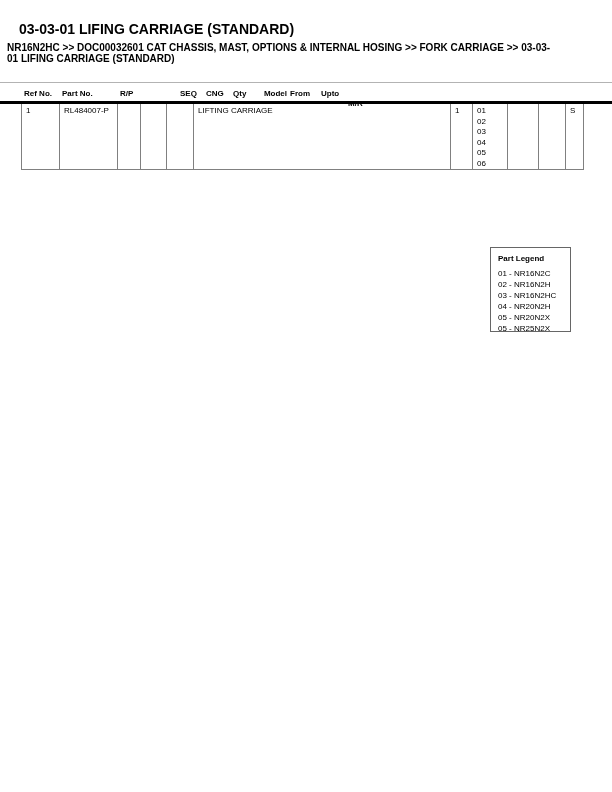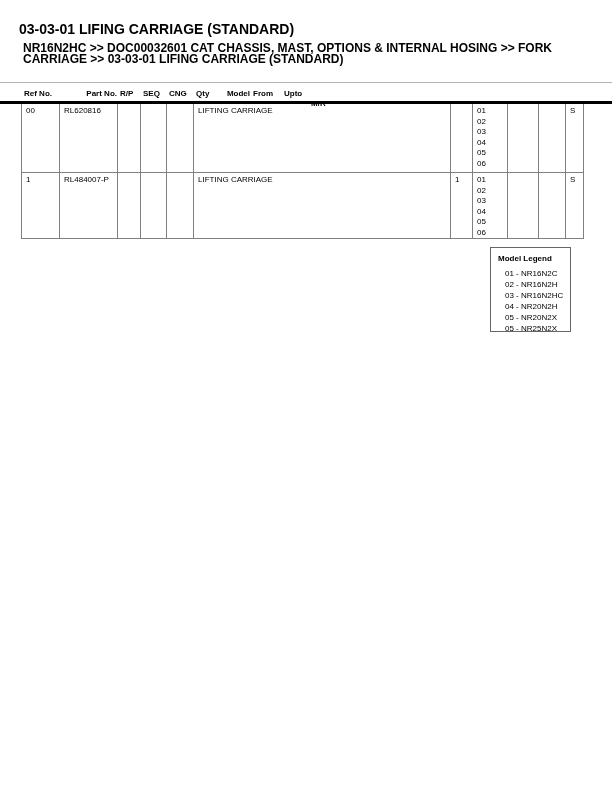"NR16N2HC >> DOC00032601 CAT CHASSIS," .breadcrumb { font-size: 12px -> 10px; left: 23px -> 7px }
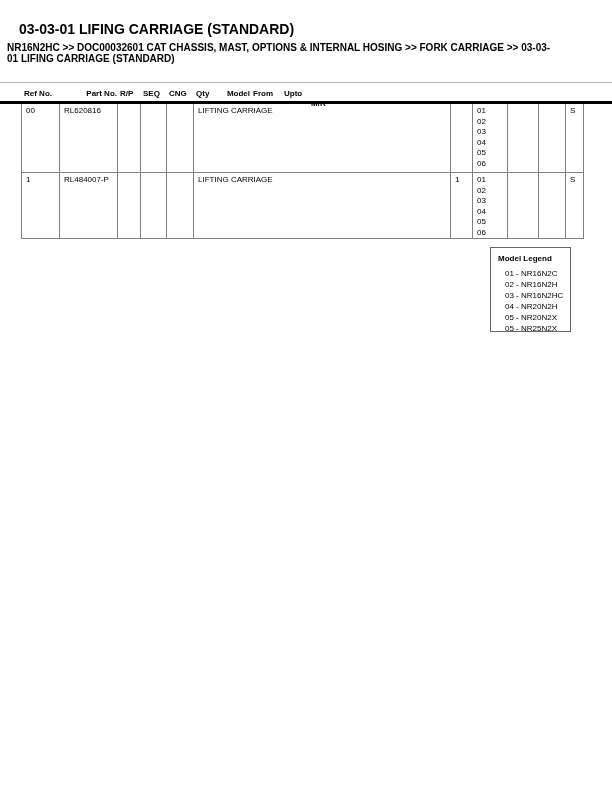"Part No." .w-part { text-align: right -> none }
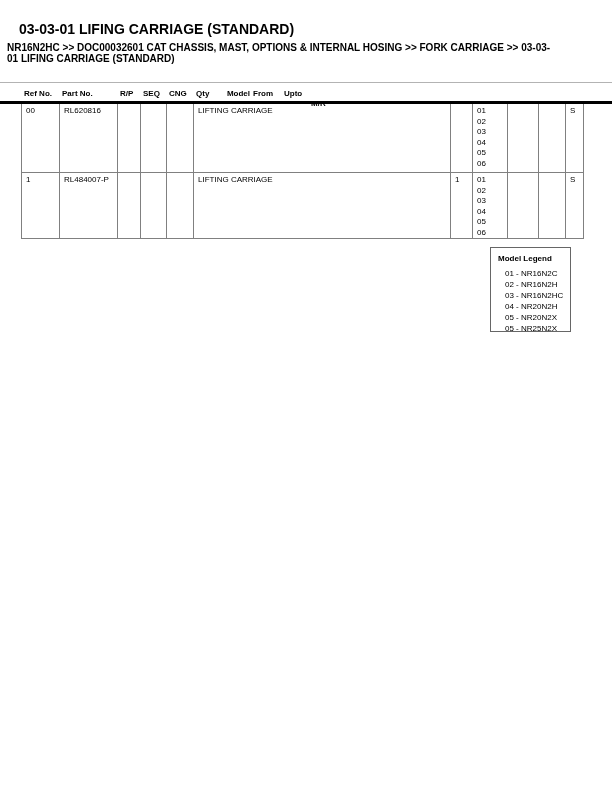"SEQ" .w-seq { margin-left: none -> 37px }
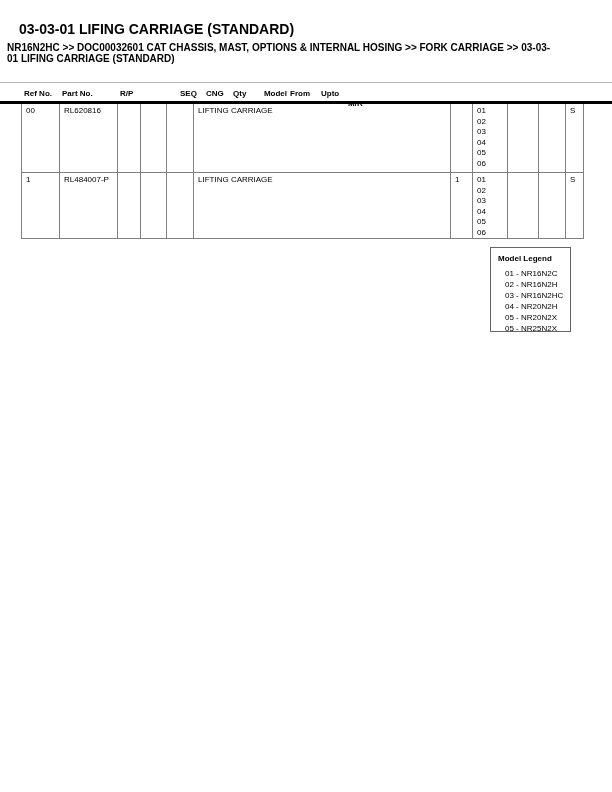"00" tr.row-1 { html: <tr> <td>00</td> <td>RL620816</td> <td></td> <td></td> <td></td> <td>LIFTING CARRIAGE</td> <td></td> <td>01 02 03 04 05 06</td> <td></td> <td></td> <td>S</td> </tr> -> none }
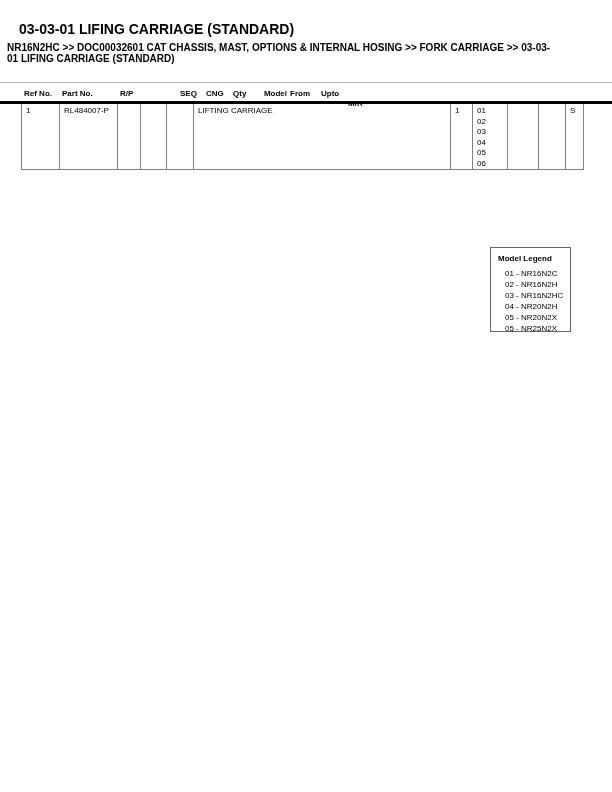"Model Legend" div.legend-title { text: Model -> Part }
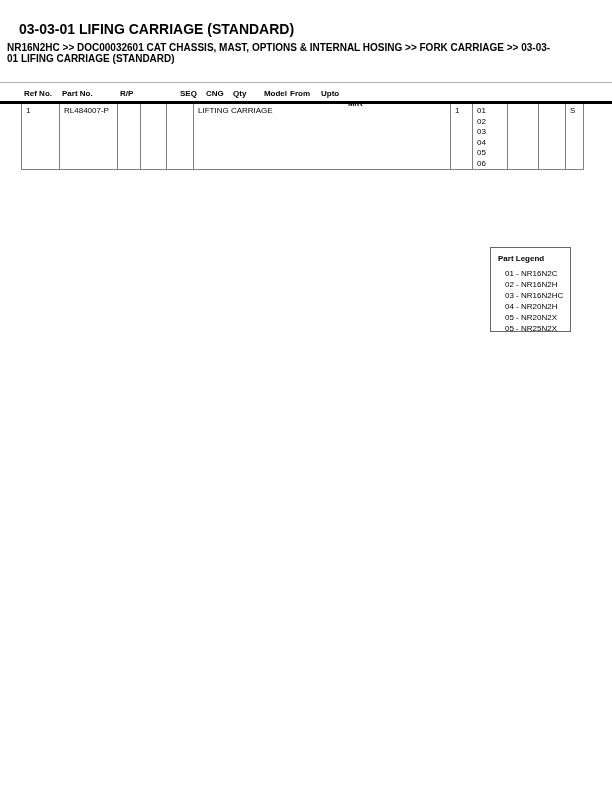"01 - NR16N2C" .legend-entry { margin-left: 14px -> 7px }
